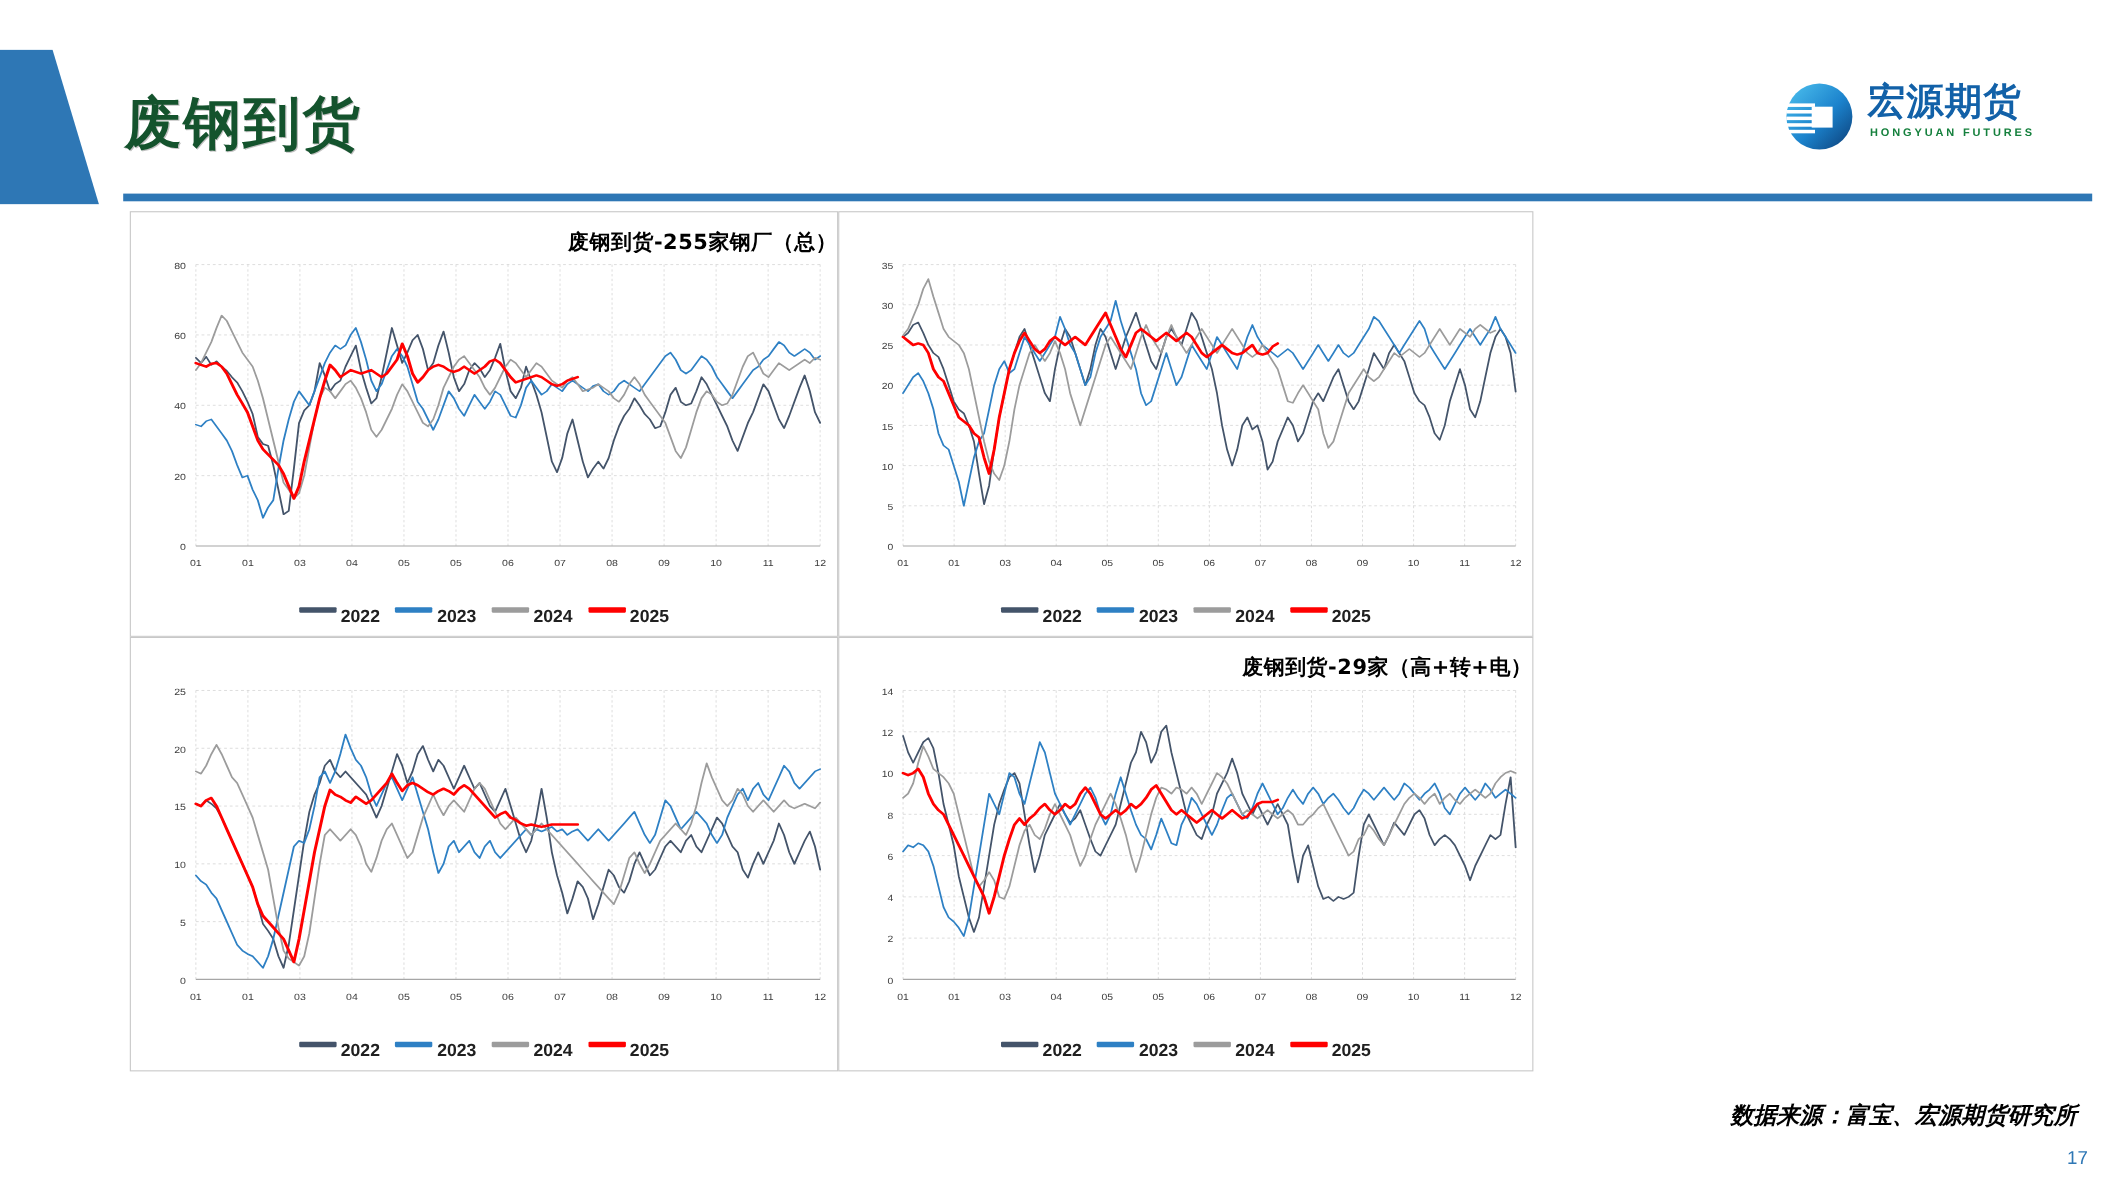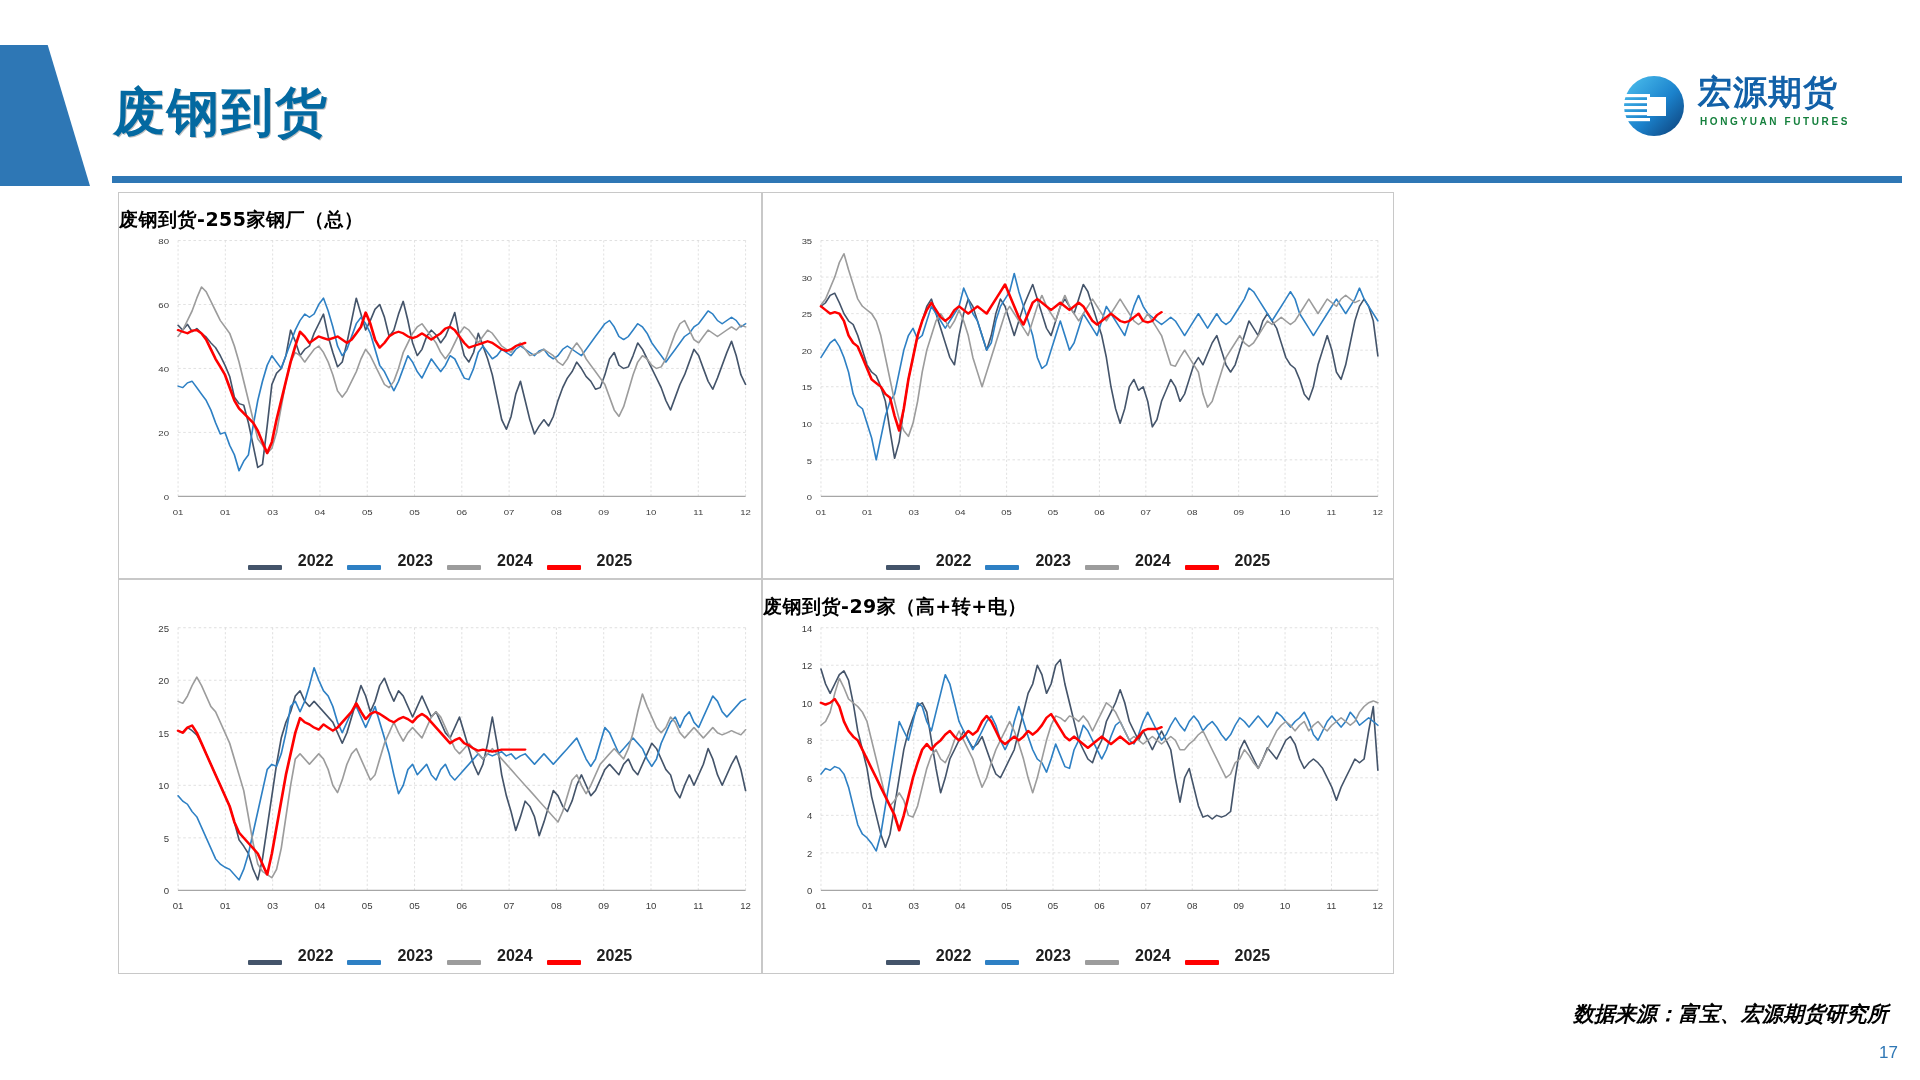"废钢到货" #page-title { color: #0369a1 -> #14532d }
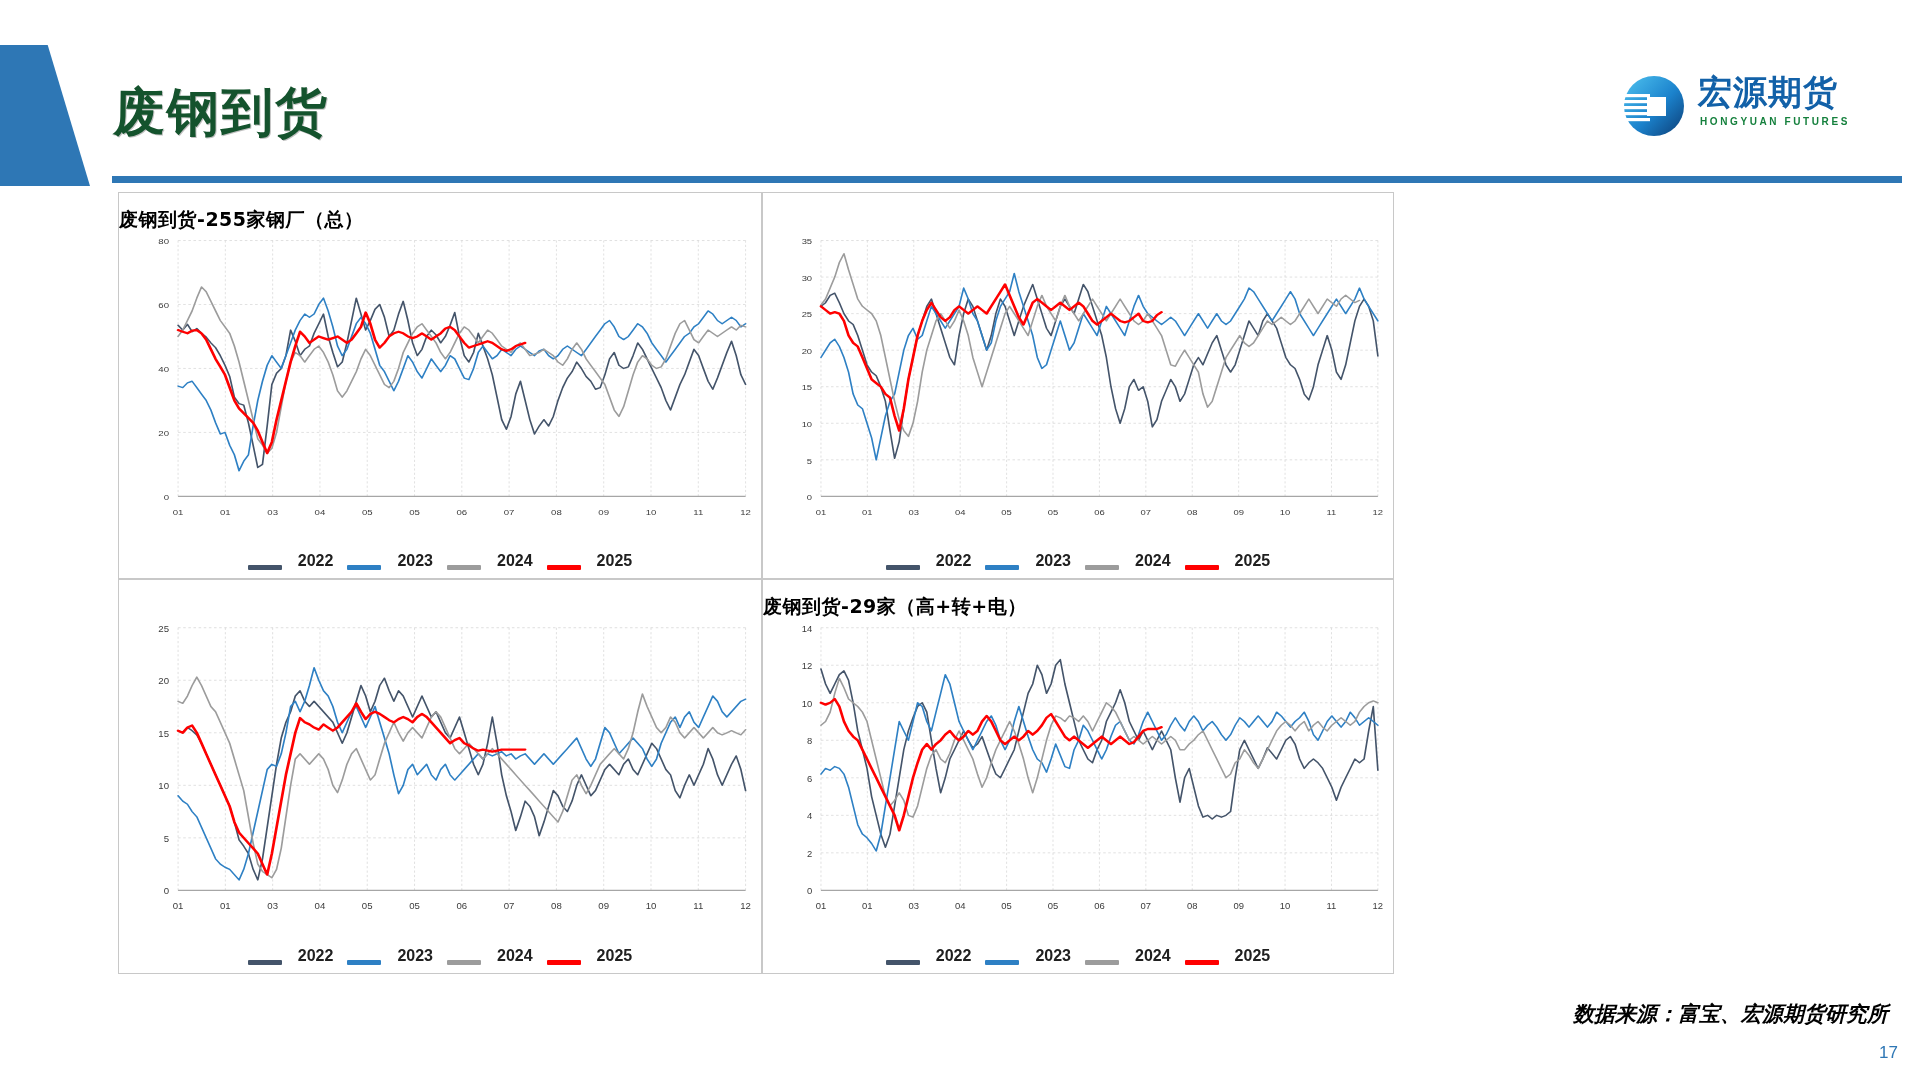"废钢到货-255家钢厂（总）" .chart-title { text-align: left -> right }
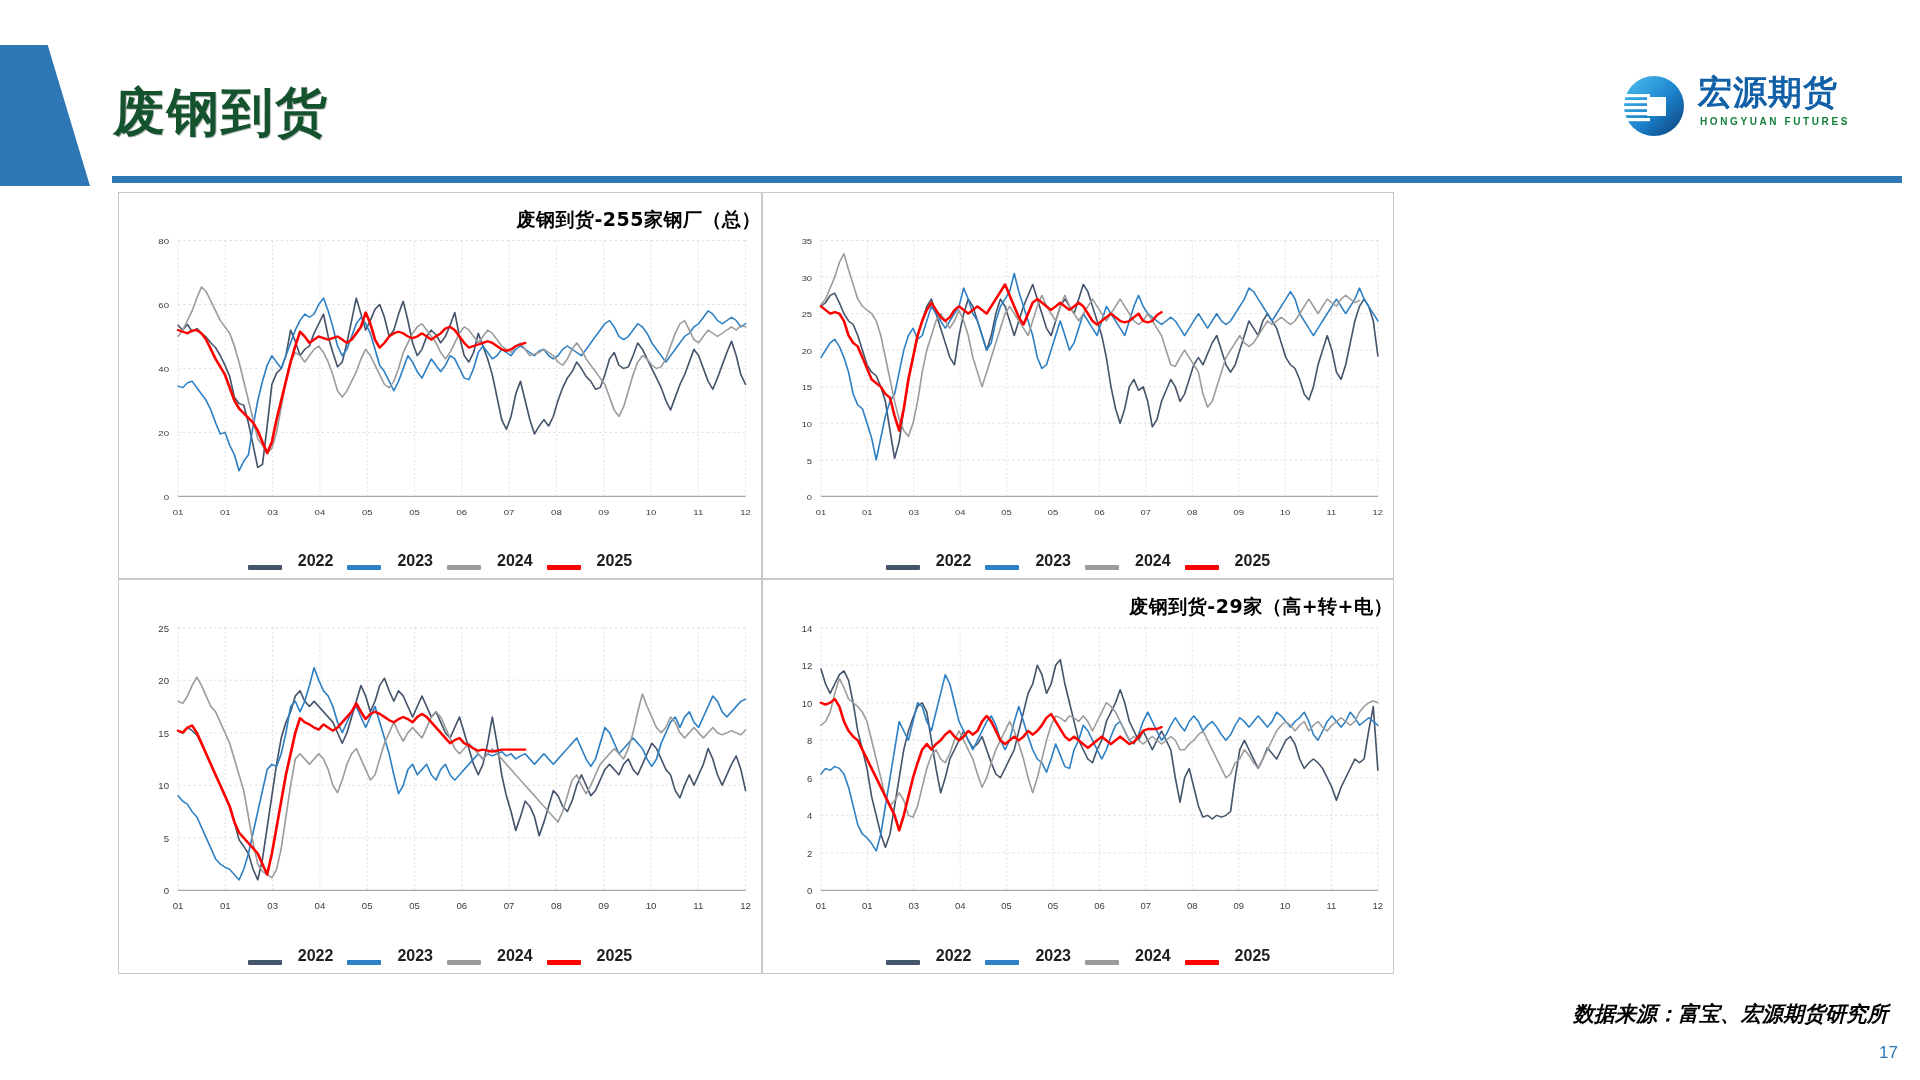"2022" .legend-item { align-items: flex-end -> flex-start; gap: 16px -> 4px }
